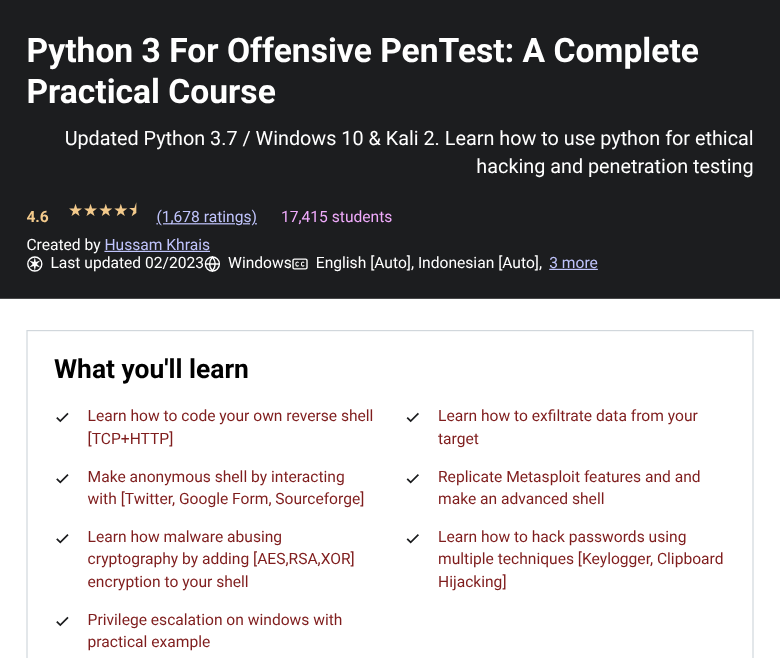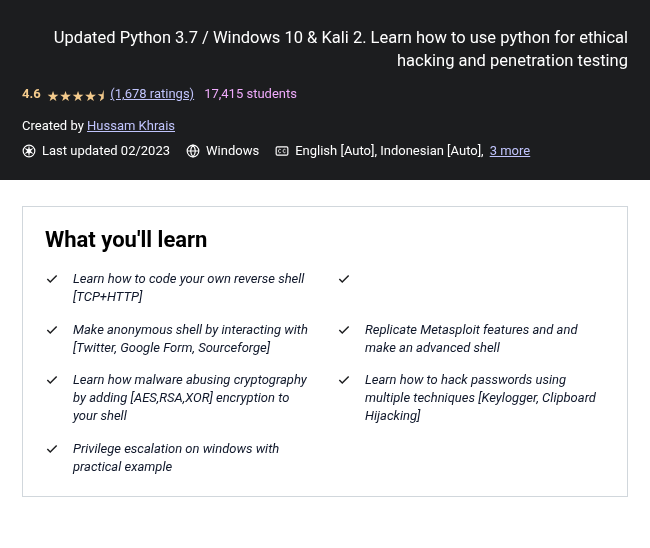"Python 3 For Offensive PenTest:" h1.title { html: none -> <h1>Python 3 For Offensive PenTest: A Complete Practical Course</h1> }
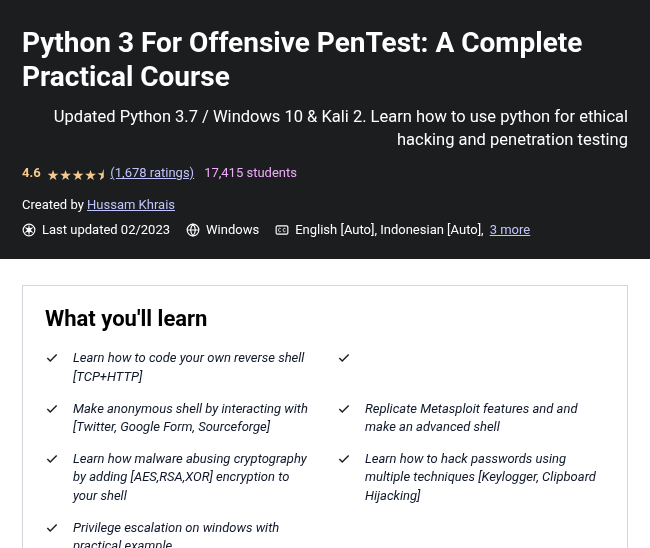"4.6" .rating-row { align-items: flex-start -> flex-end; gap: 6px -> 16px }
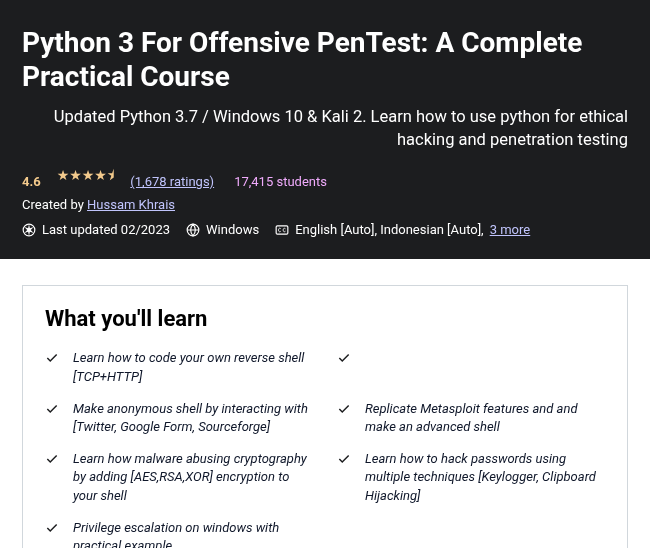"Created by Hussam Khrais" .created-by { margin-bottom: 10px -> none }
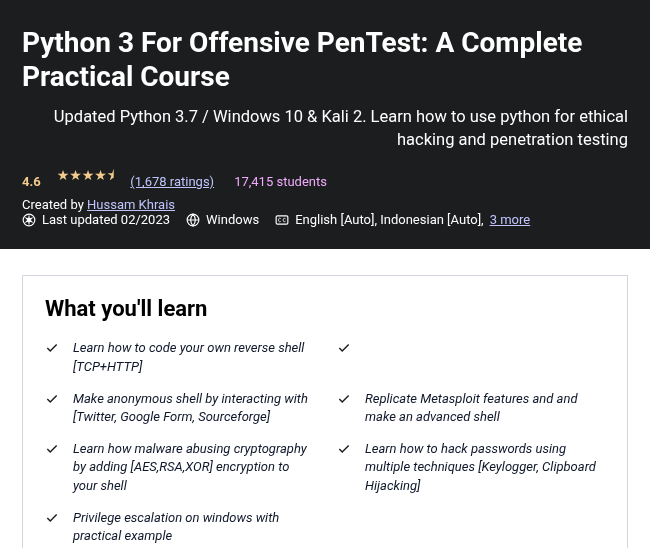"Last updated 02/2023" .meta-row { gap: 16px -> none }
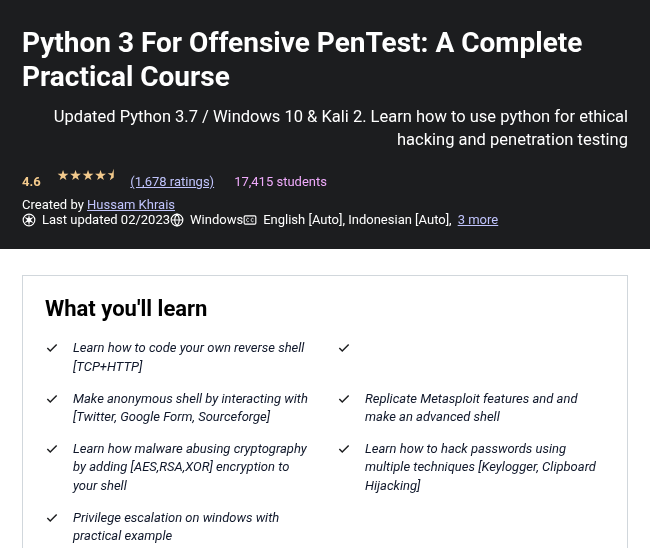"Learn how to code your" .learn-item { color: #0f172a -> #7f1d1d; font-style: italic -> none }
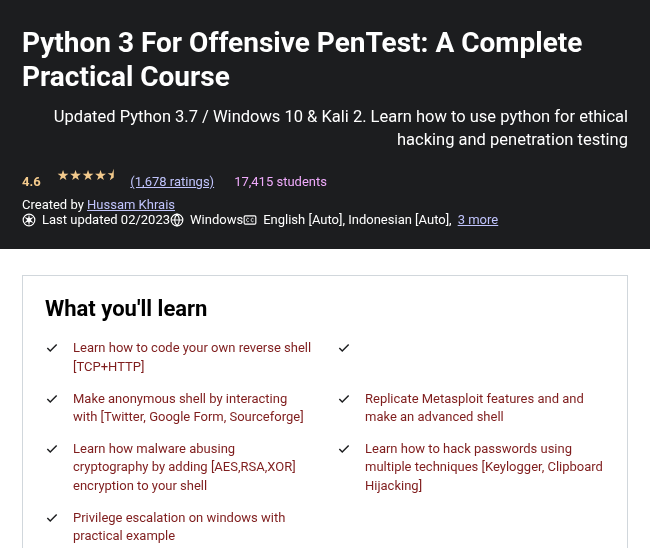"Learn how to exfiltrate data" span { html: none -> <span>Learn how to exfiltrate data from your target</span> }
